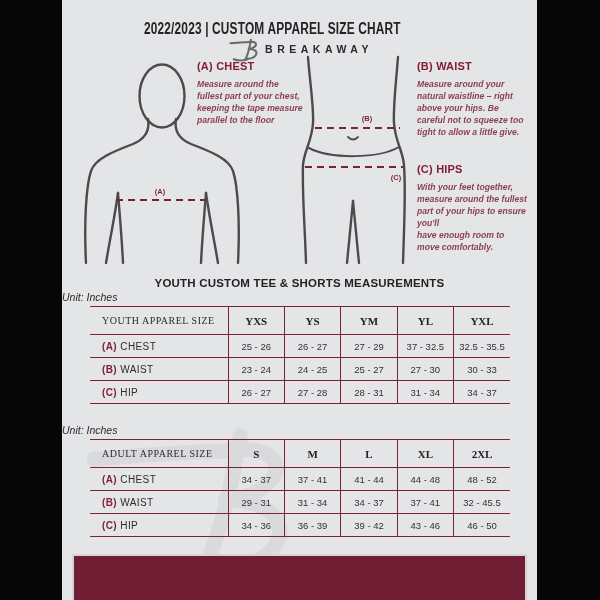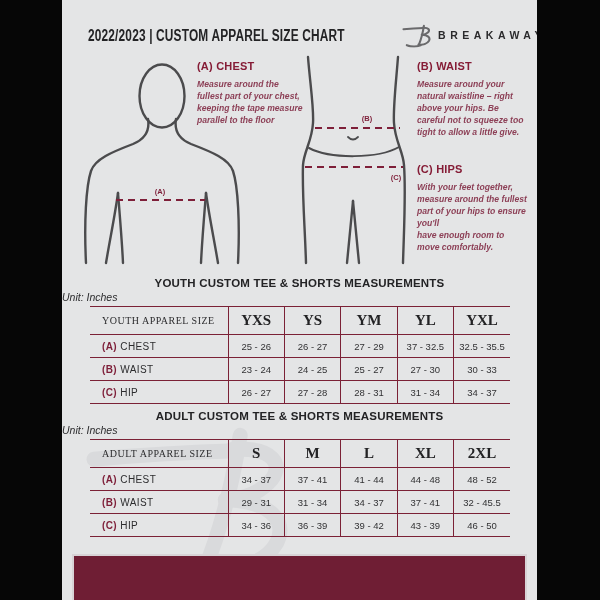"2022/2023 | CUSTOM APPAREL SIZE" .header { flex-direction: none -> column }
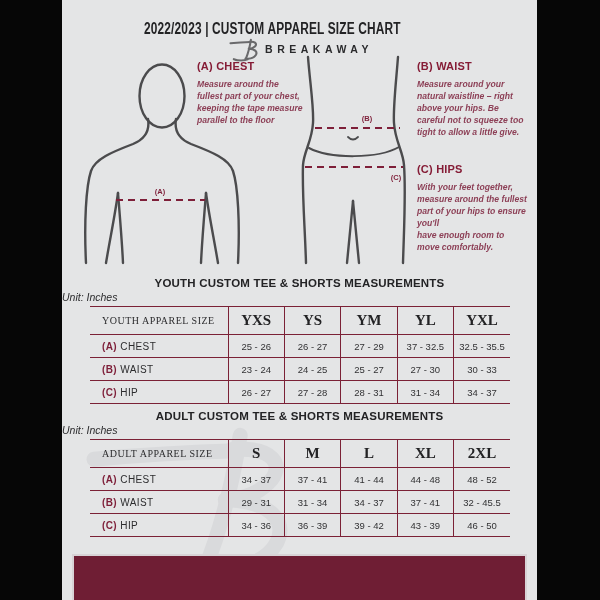"YXS" th.size-col { font-size: 15px -> 11px }
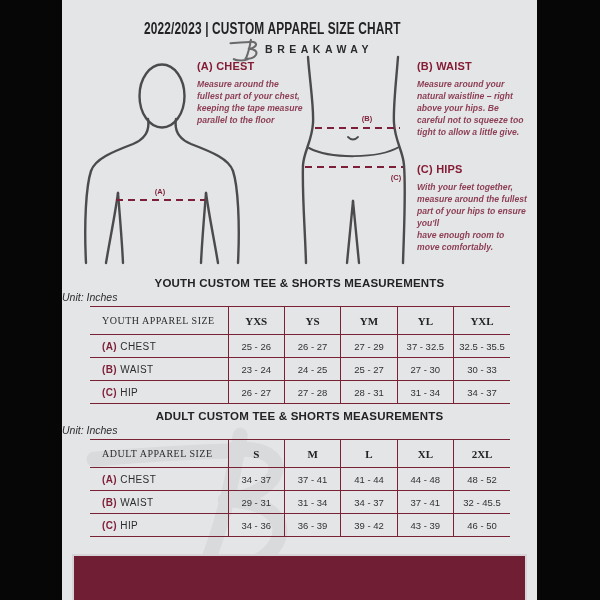"ADULT CUSTOM TEE & SHORTS" div.tbl-title { html: <div>ADULT CUSTOM TEE &amp; SHORTS MEASUREMENTS</div> -> none }
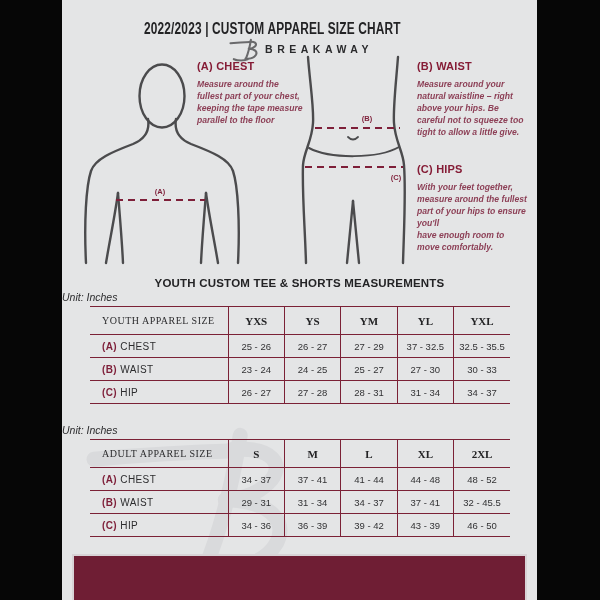"43 - 39" td.val { text: 39 -> 46 }
